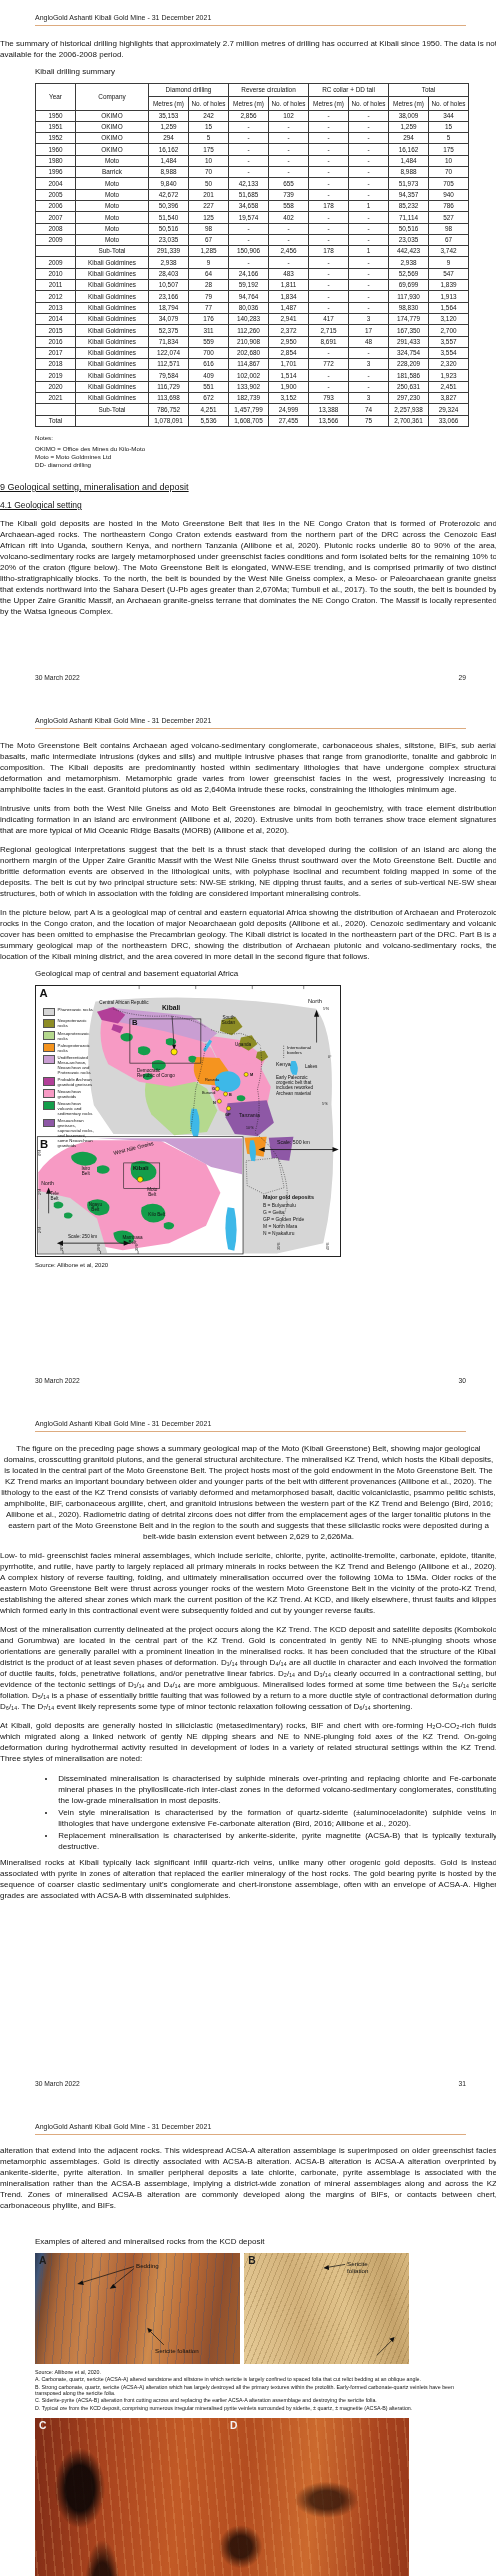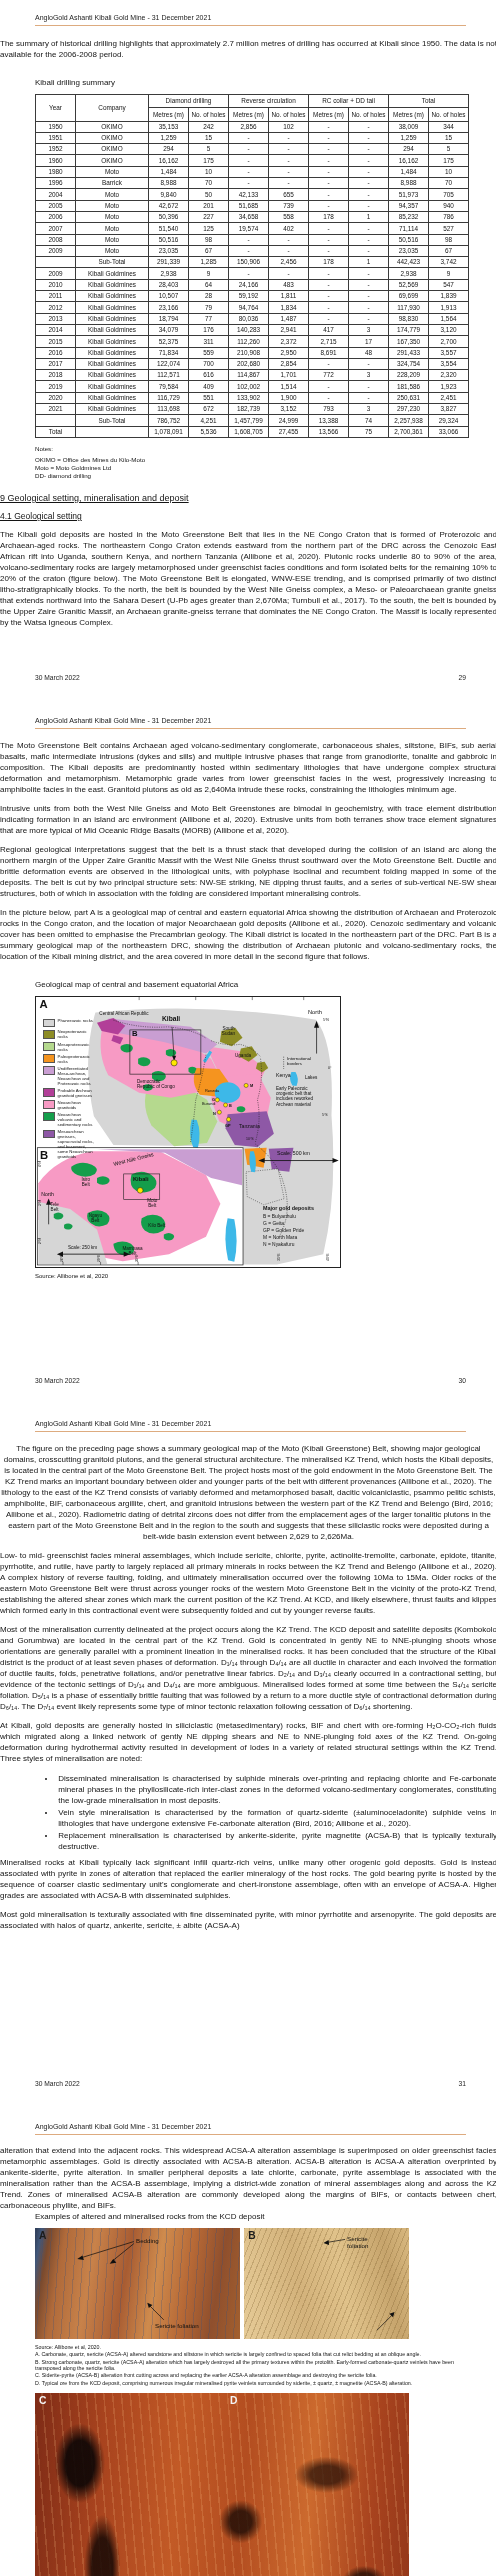"Kibali drilling summary" .captionline { margin-top: 18px -> 7px }
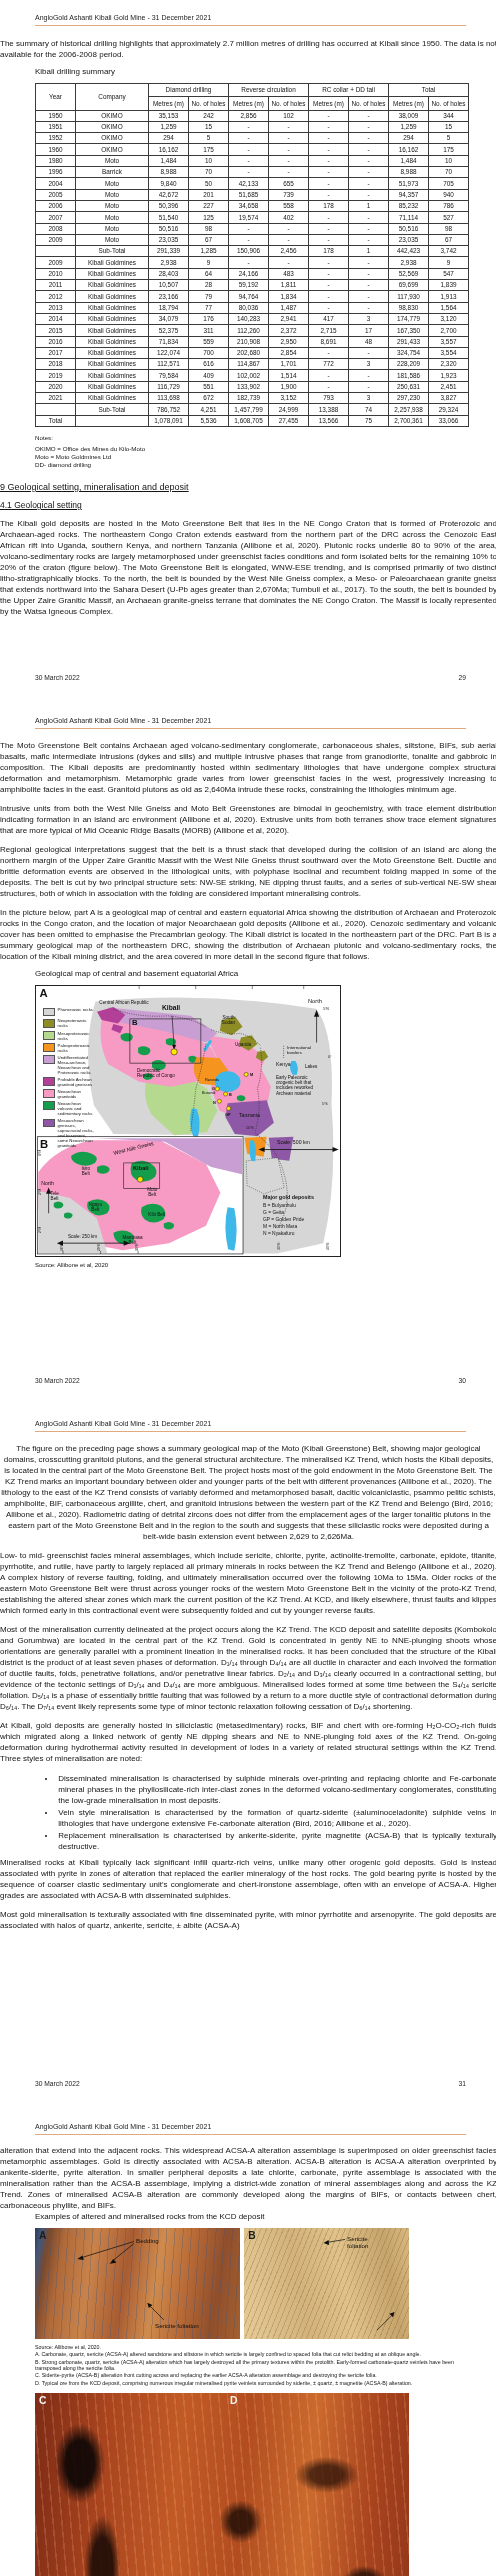"Most gold mineralisation is texturally" p.m { html: <p>Most gold mineralisation is texturally associated with fine disseminated pyrite, with minor pyrrhotite and arsenopyrite. The gold deposits are associated with halos of quartz, ankerite, sericite, ± albite (ACSA-A)</p> -> none }
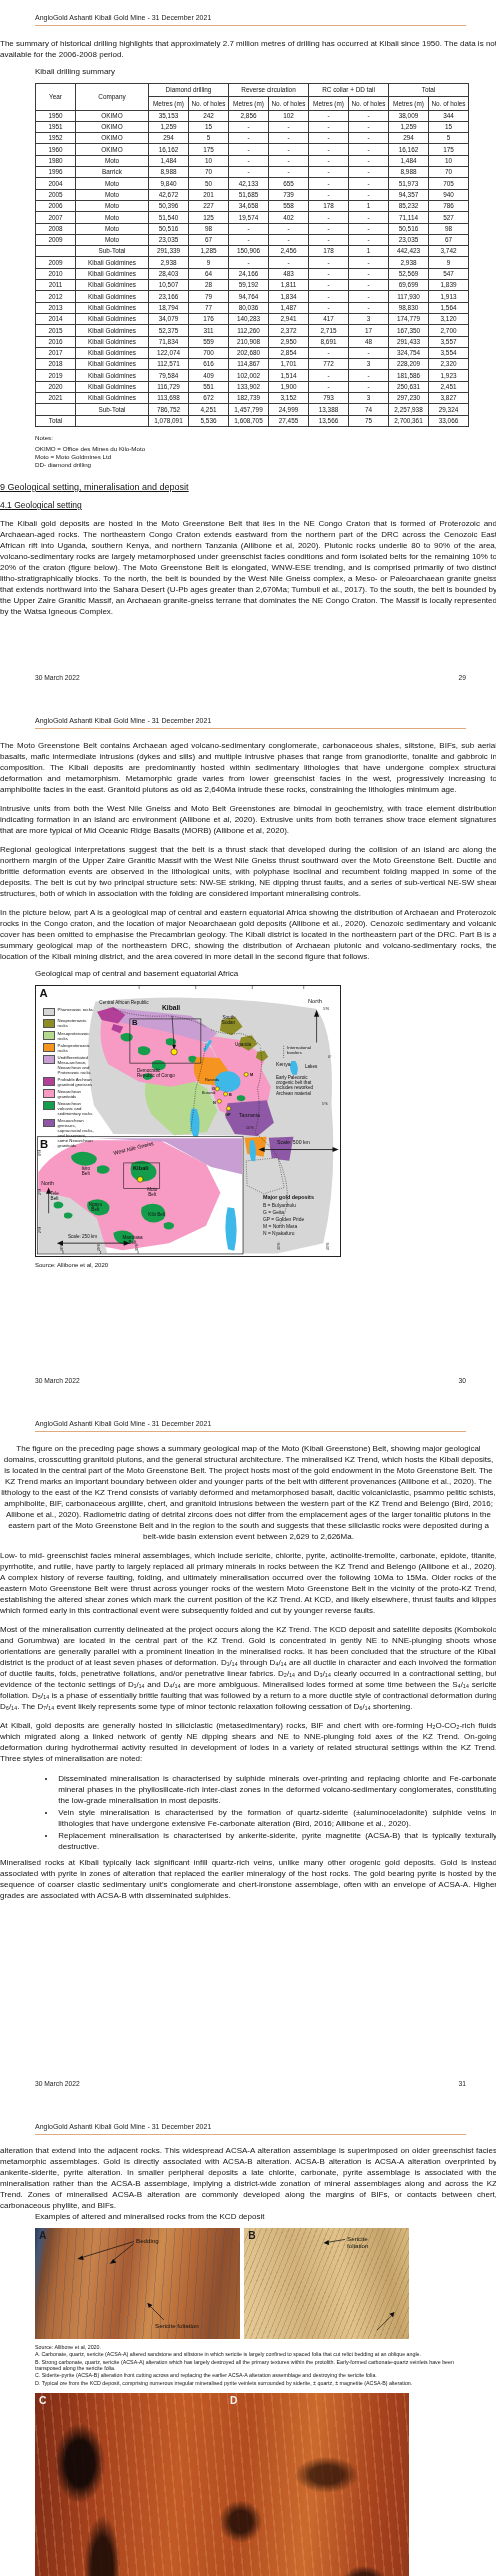"Examples of altered and mineralised" div.m { margin-top: 1px -> 26px }
